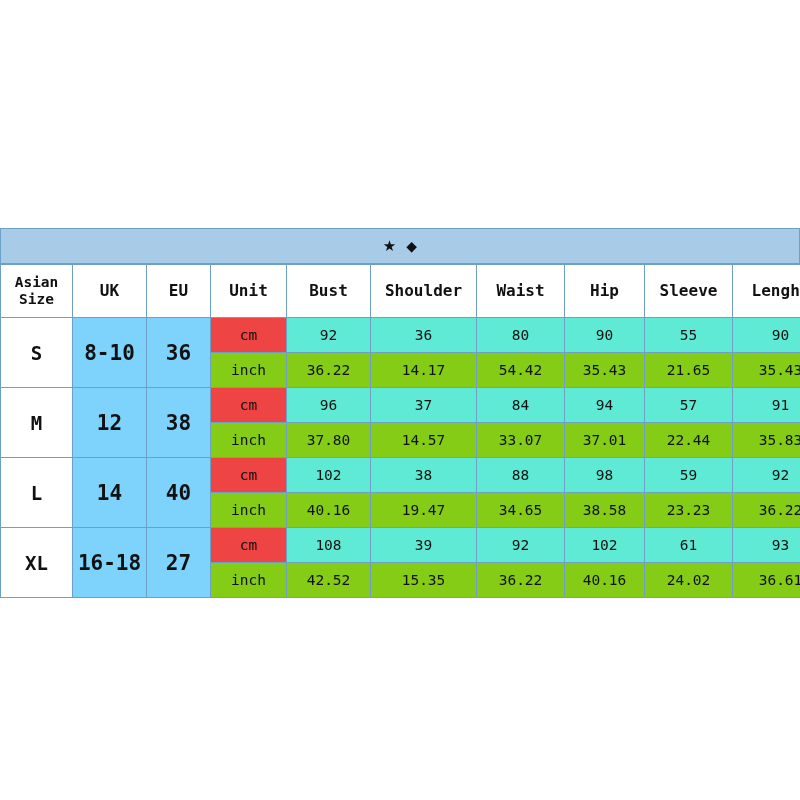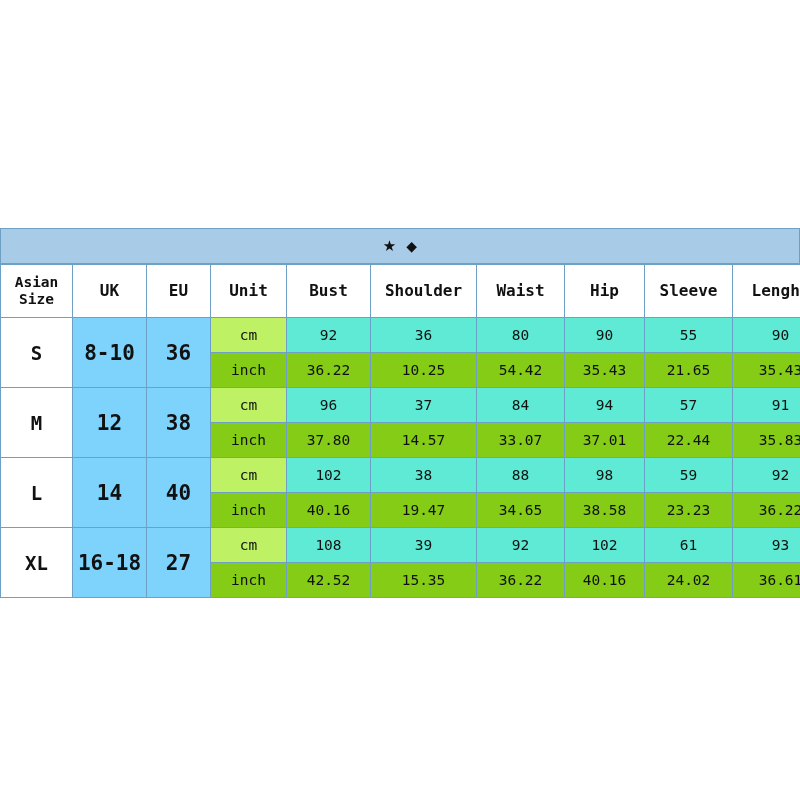"cm" td.unitcell { background: #bef264 -> #ef4444 }
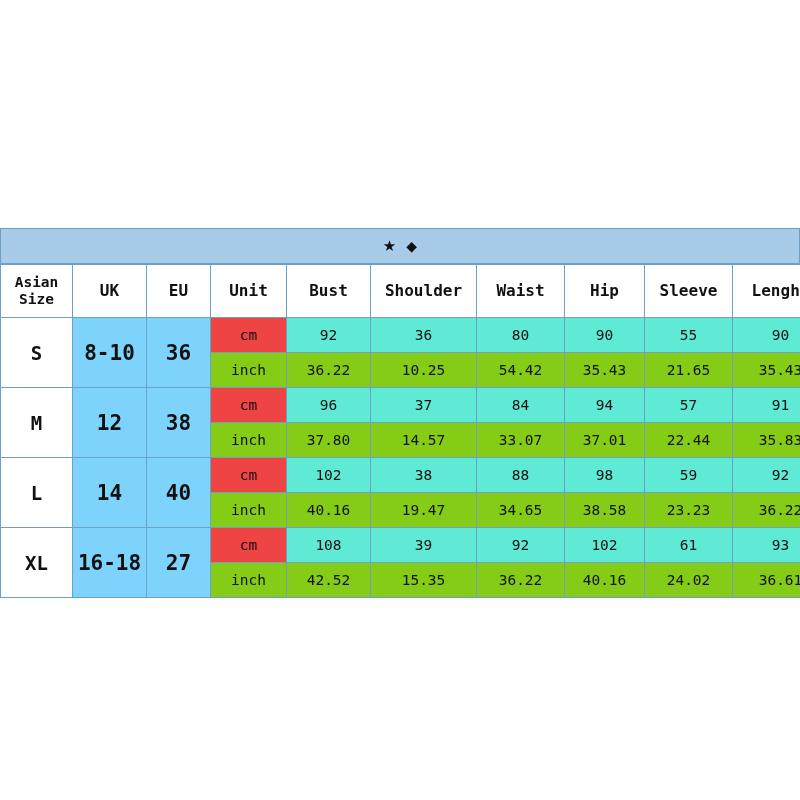"10.25" td.valcell { text: 10.25 -> 14.17 }
